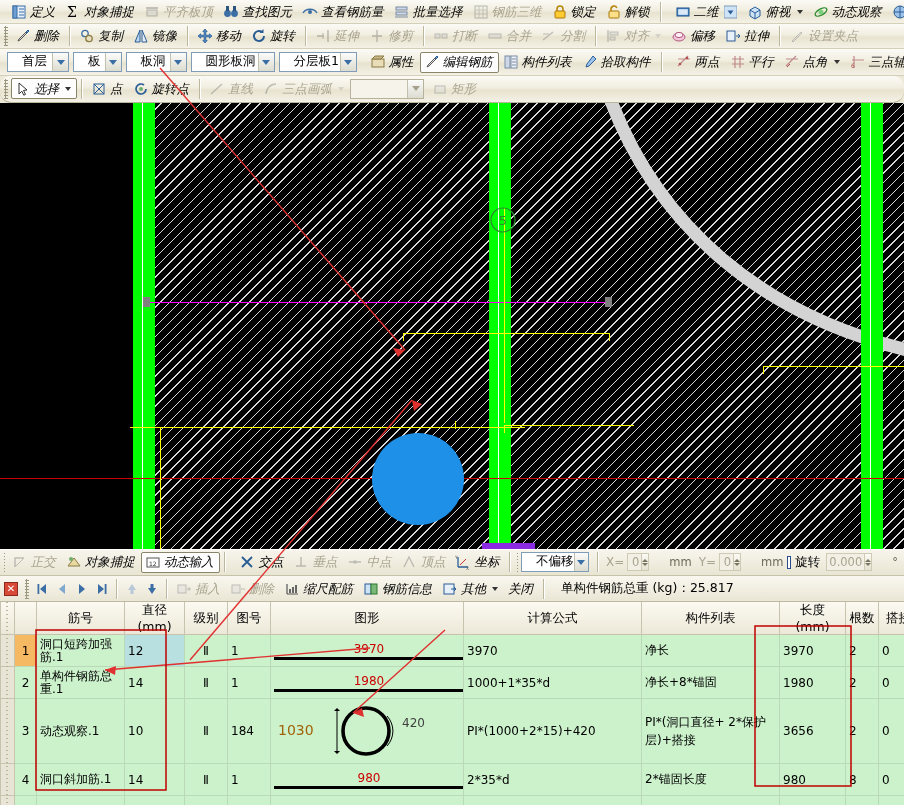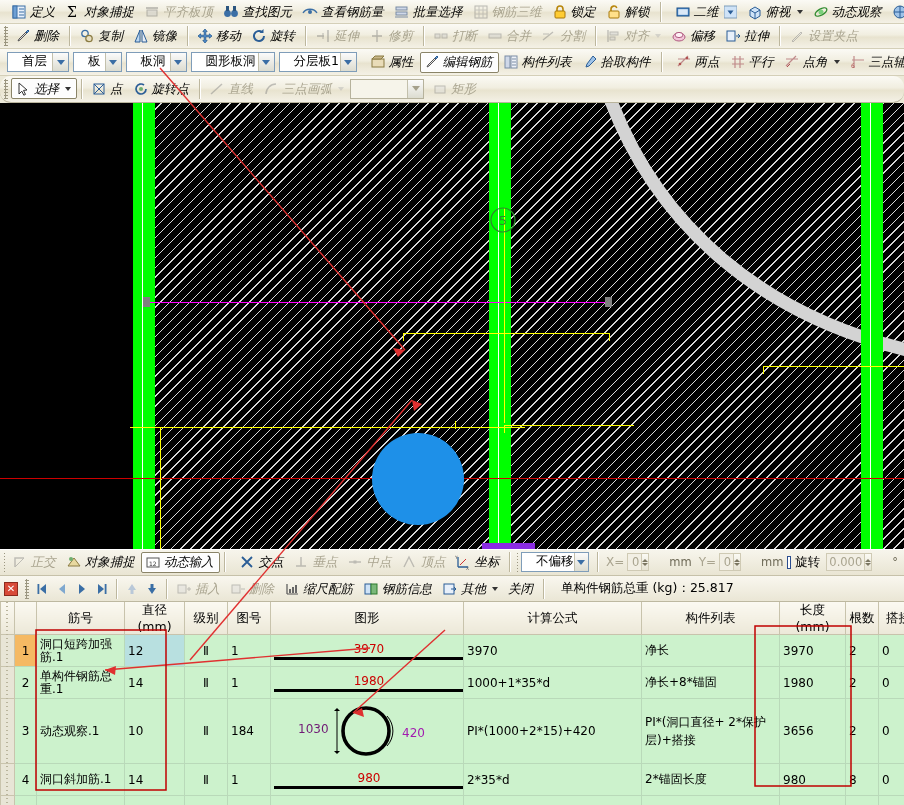"1030" span { color: #701a75 -> #a16207; font-size: 12px -> 14px; left: 24px -> 4px }
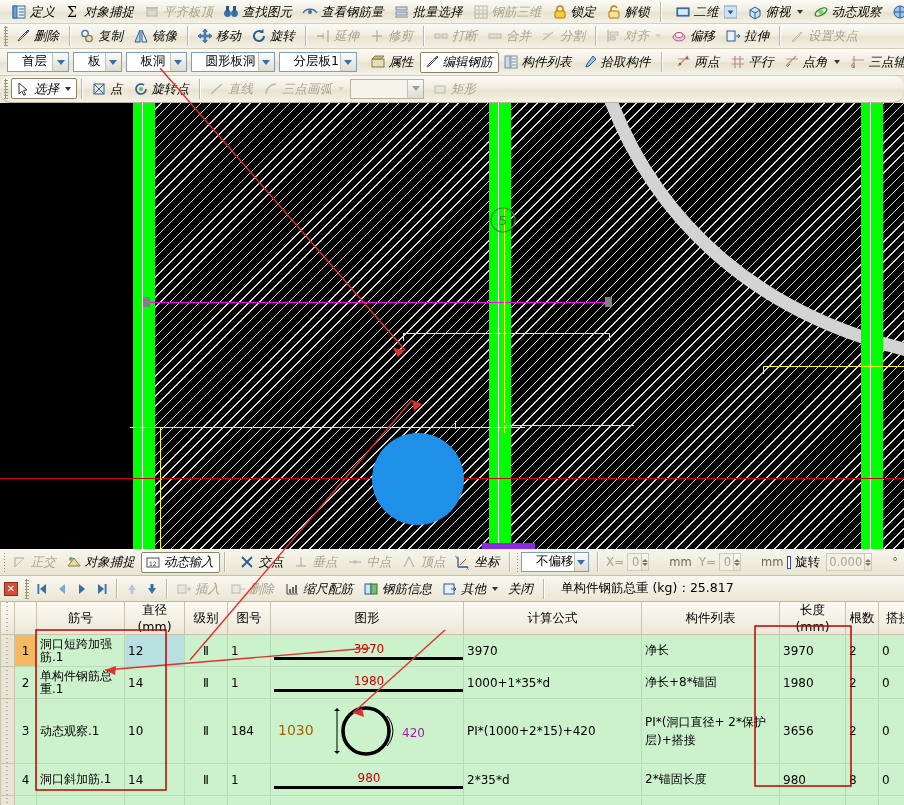"420" span { color: #a21caf -> #404040; top: 26px -> 16px }
